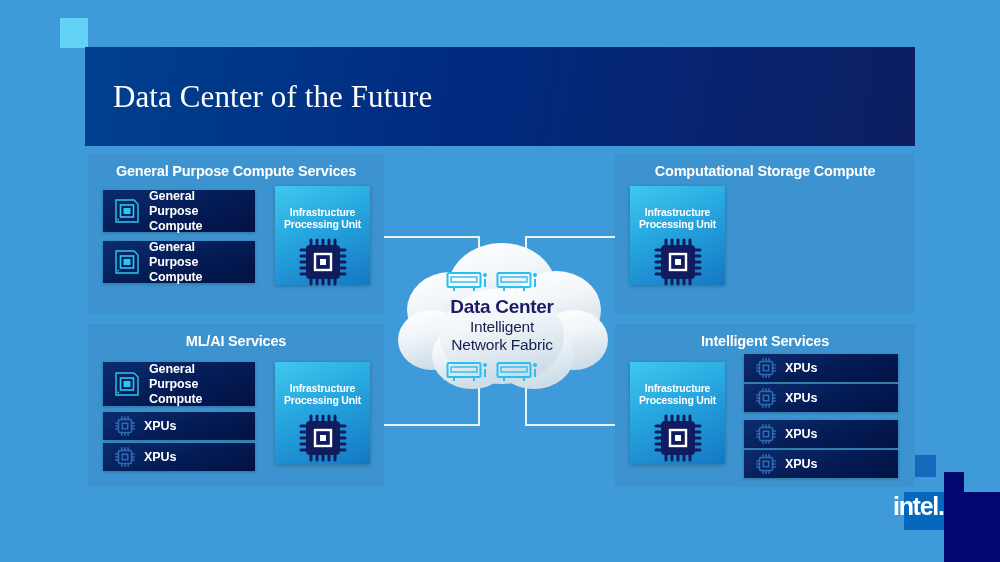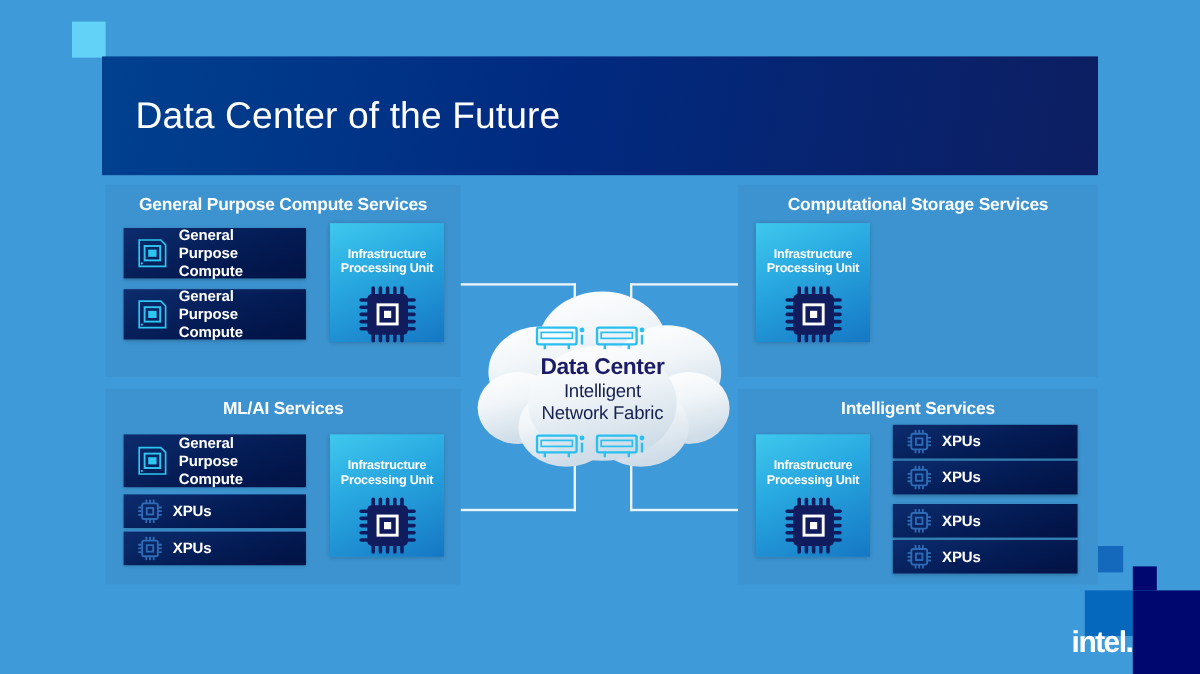"Data Center of the Future" #title-text { font-family: none -> Liberation Serif, serif }
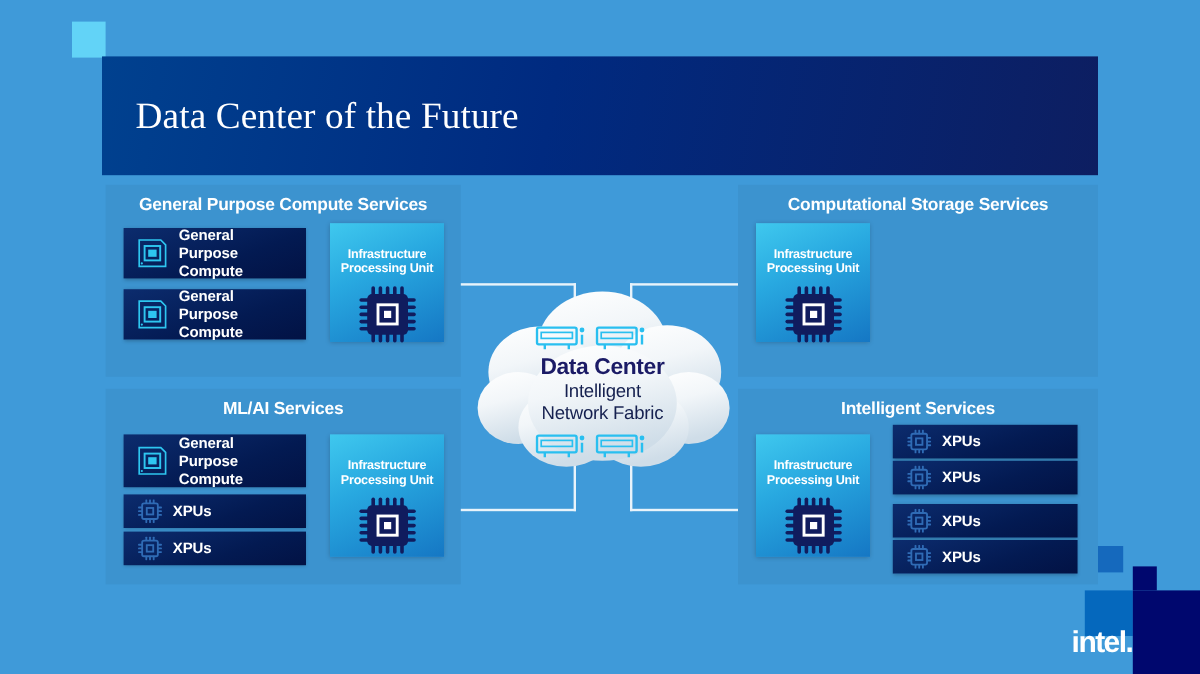"Computational Storage Services" div.panel-title { text: Services -> Compute }
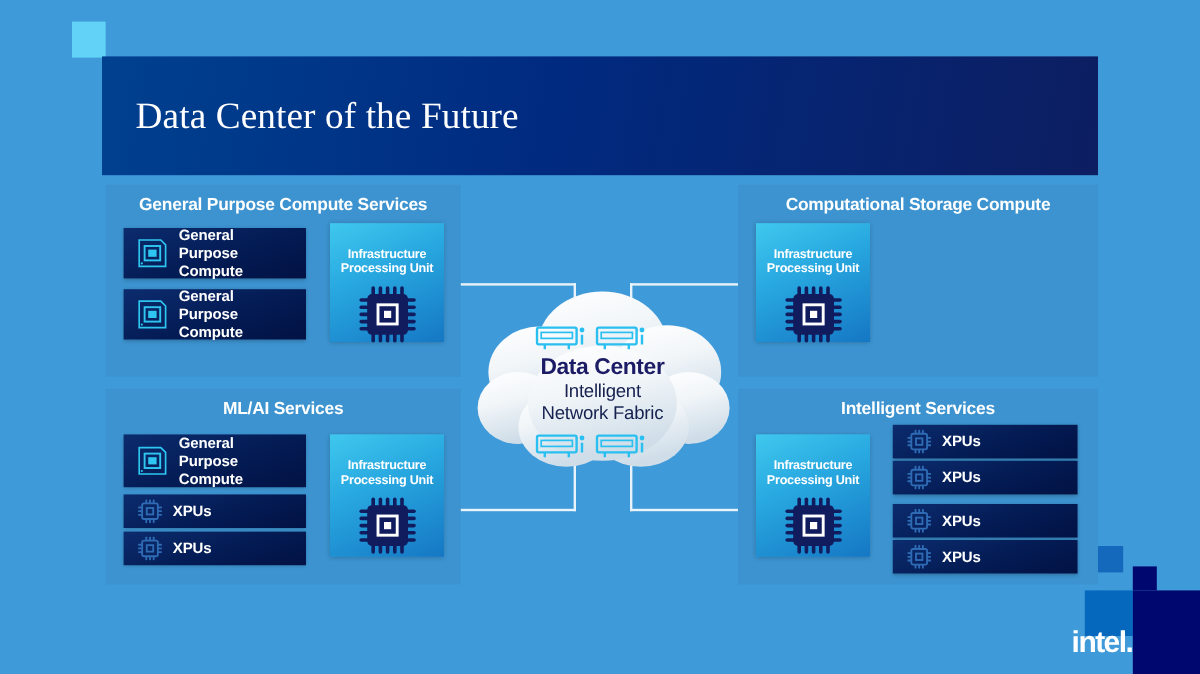"intel." #intel-logo { top: 521px -> 492px }
